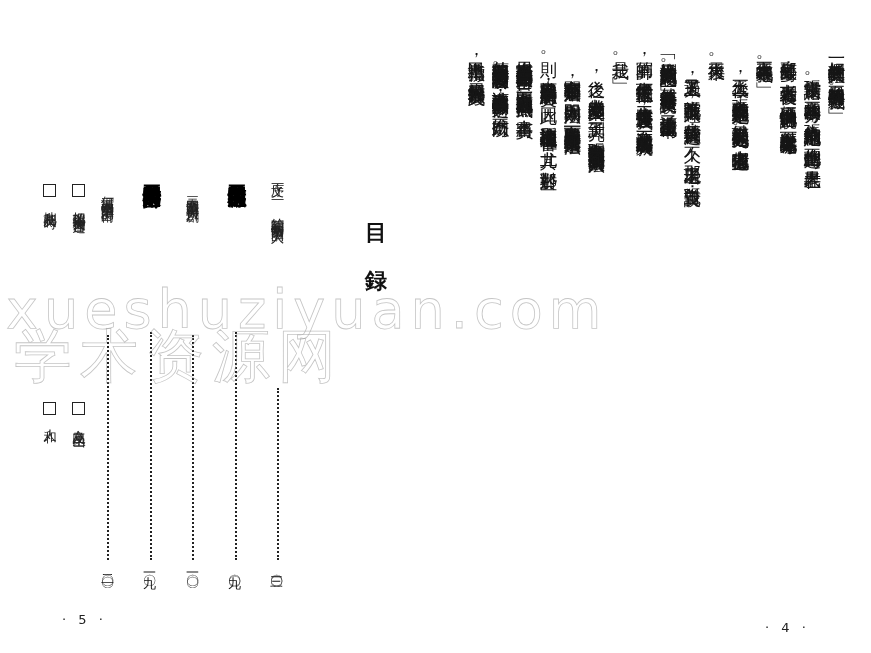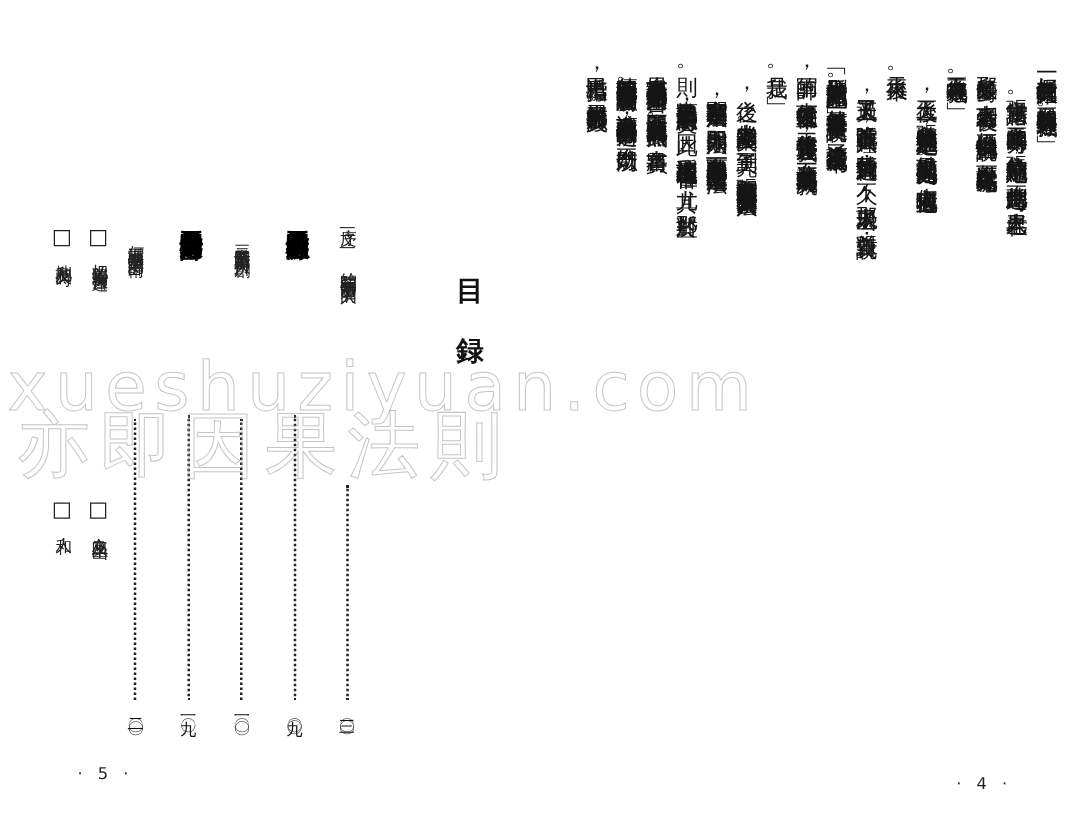"亦即因果法則" div.watermark { text: 亦即因果法則 -> 学术资源网 }
